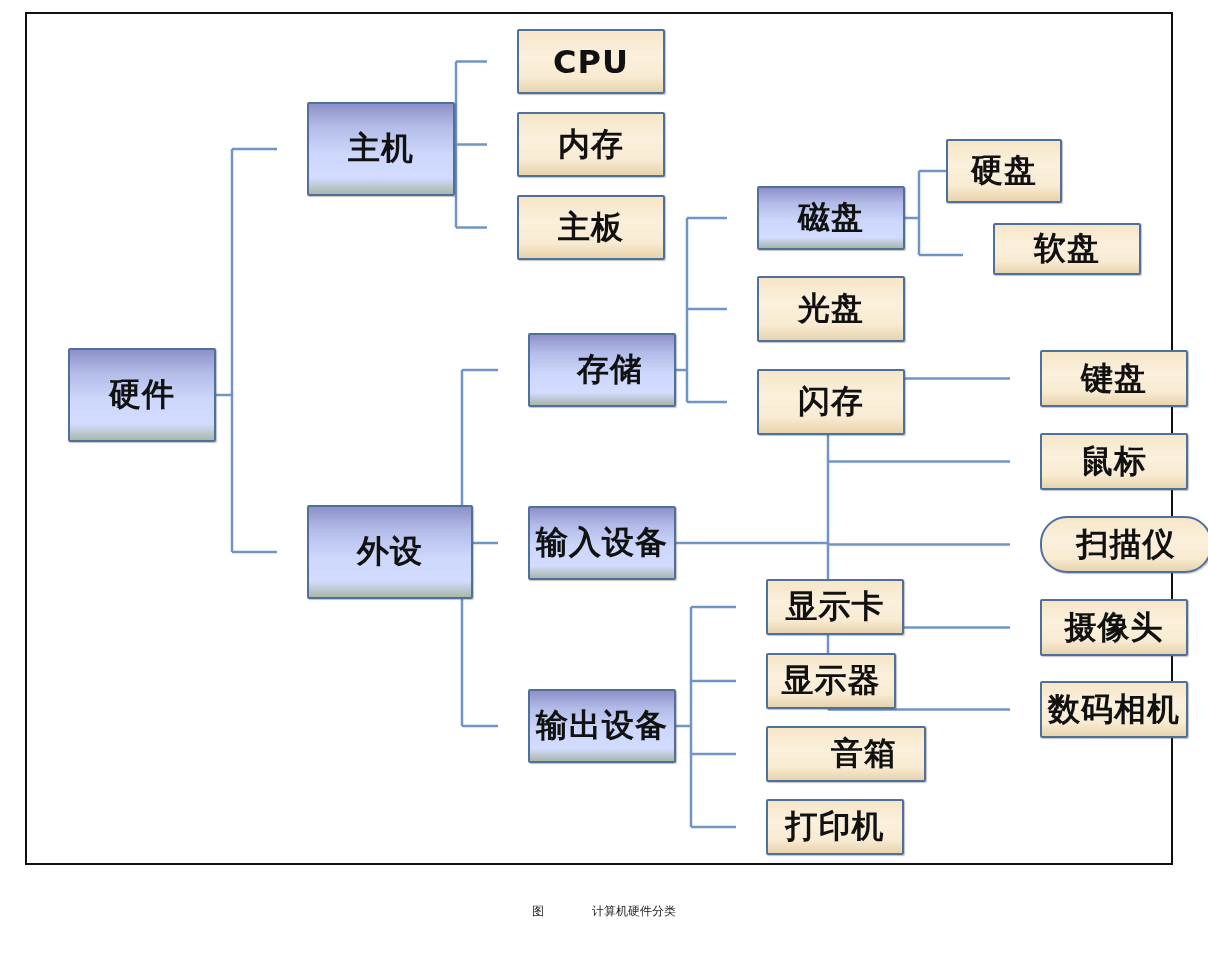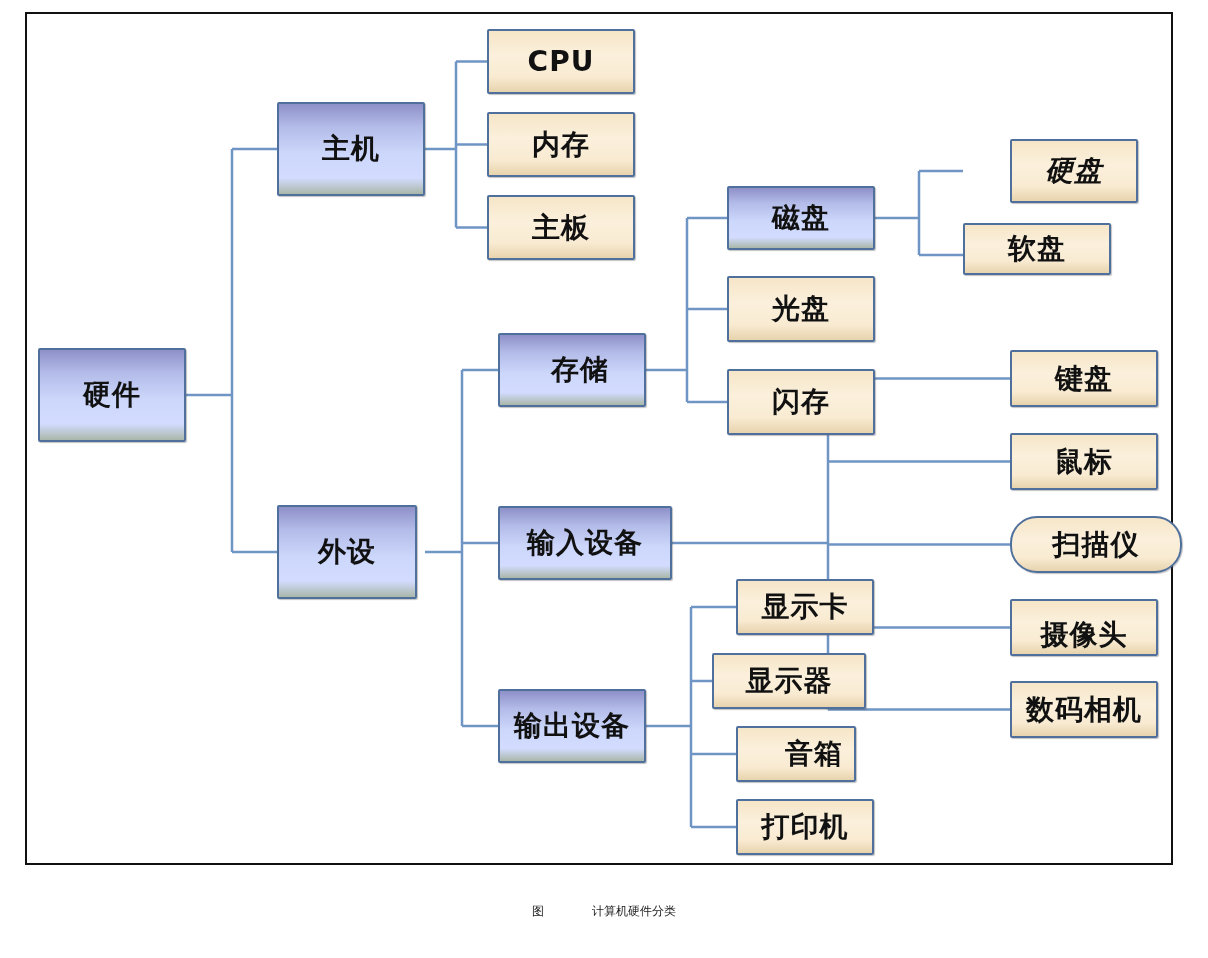"CPU" .node { font-size: 28px -> 32px; margin-left: none -> 30px }
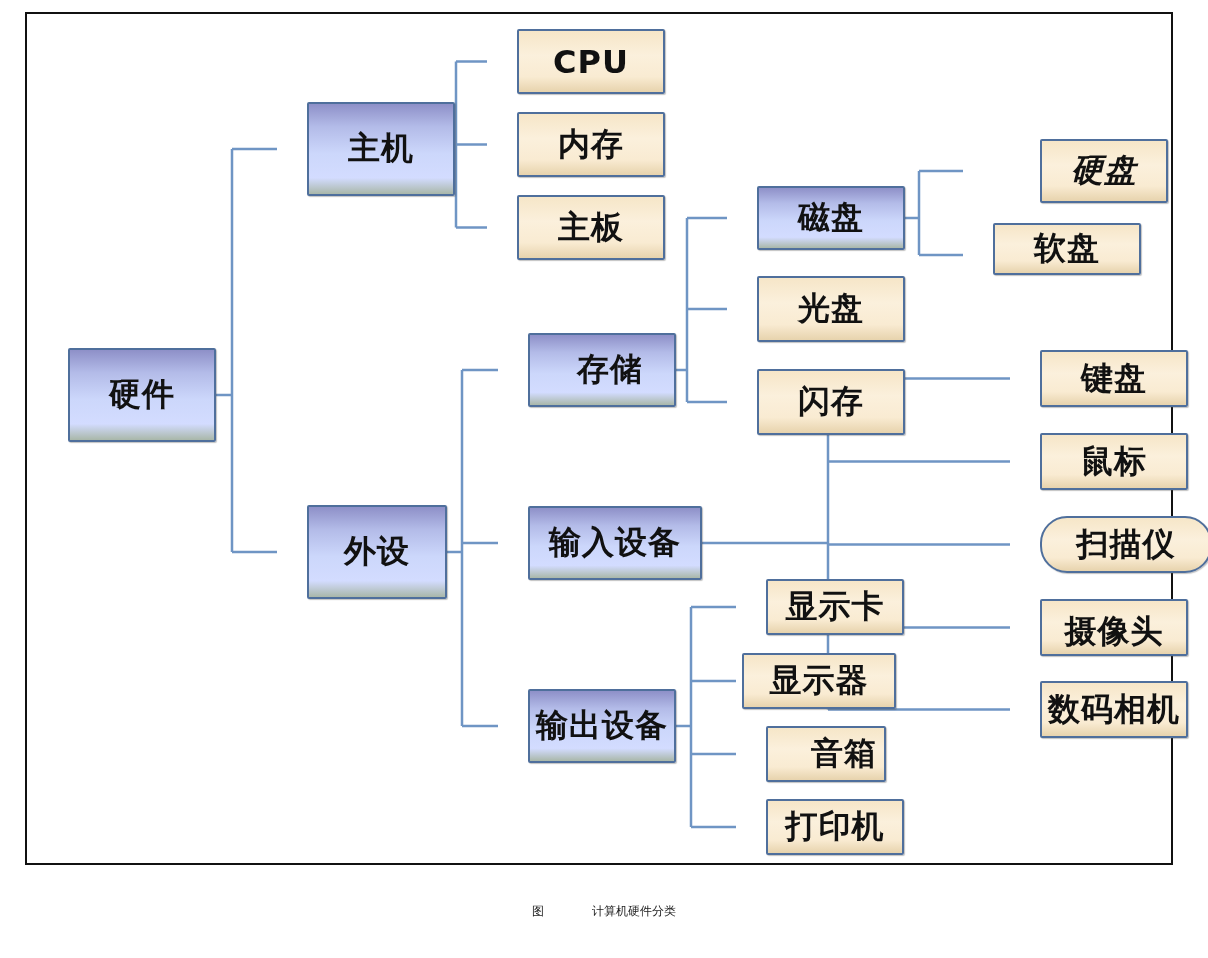"硬盘" div.node { font-style: italic -> none; left: 1010px -> 916px; width: 128px -> 116px }
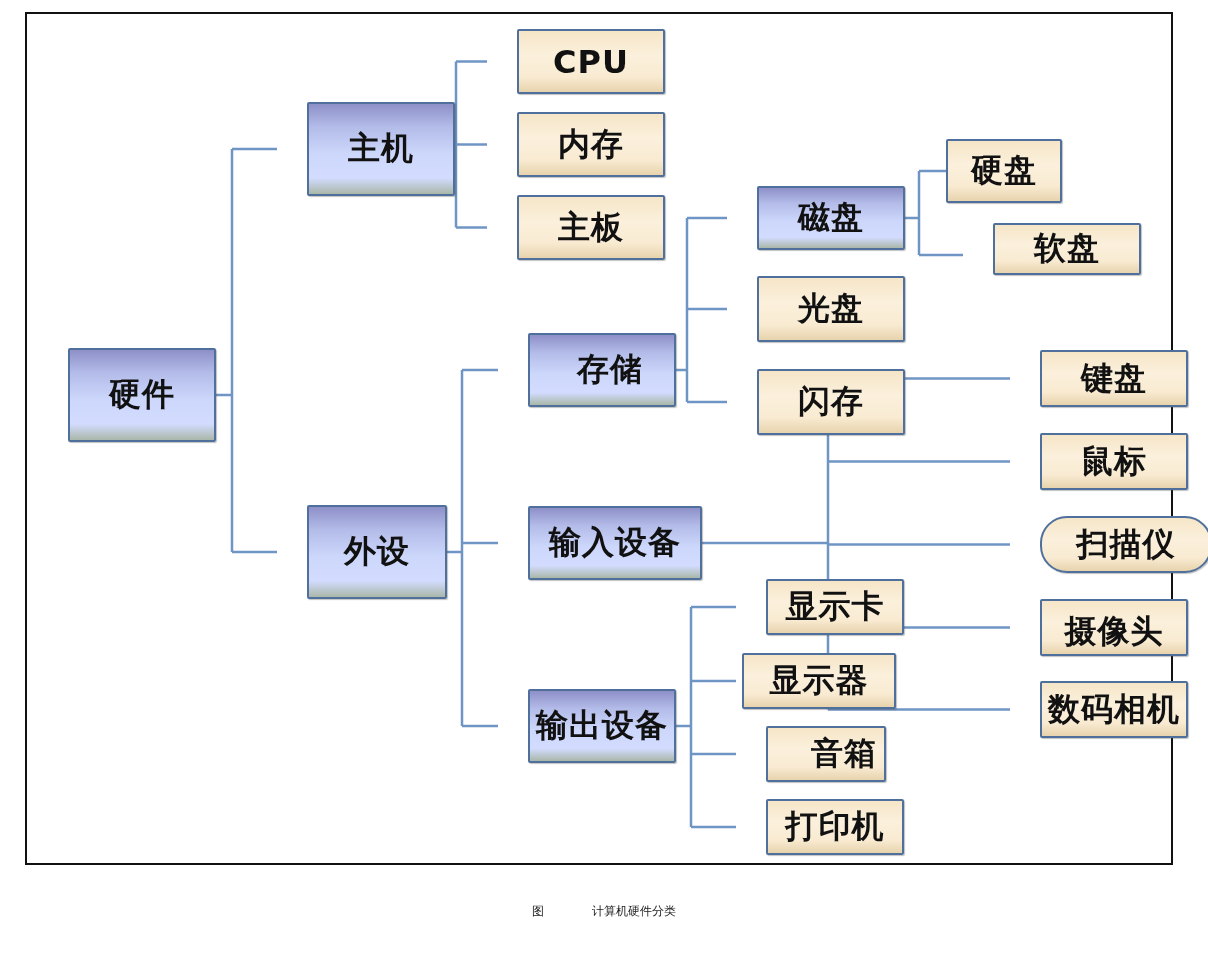"外设" div.node { width: 140px -> 166px }
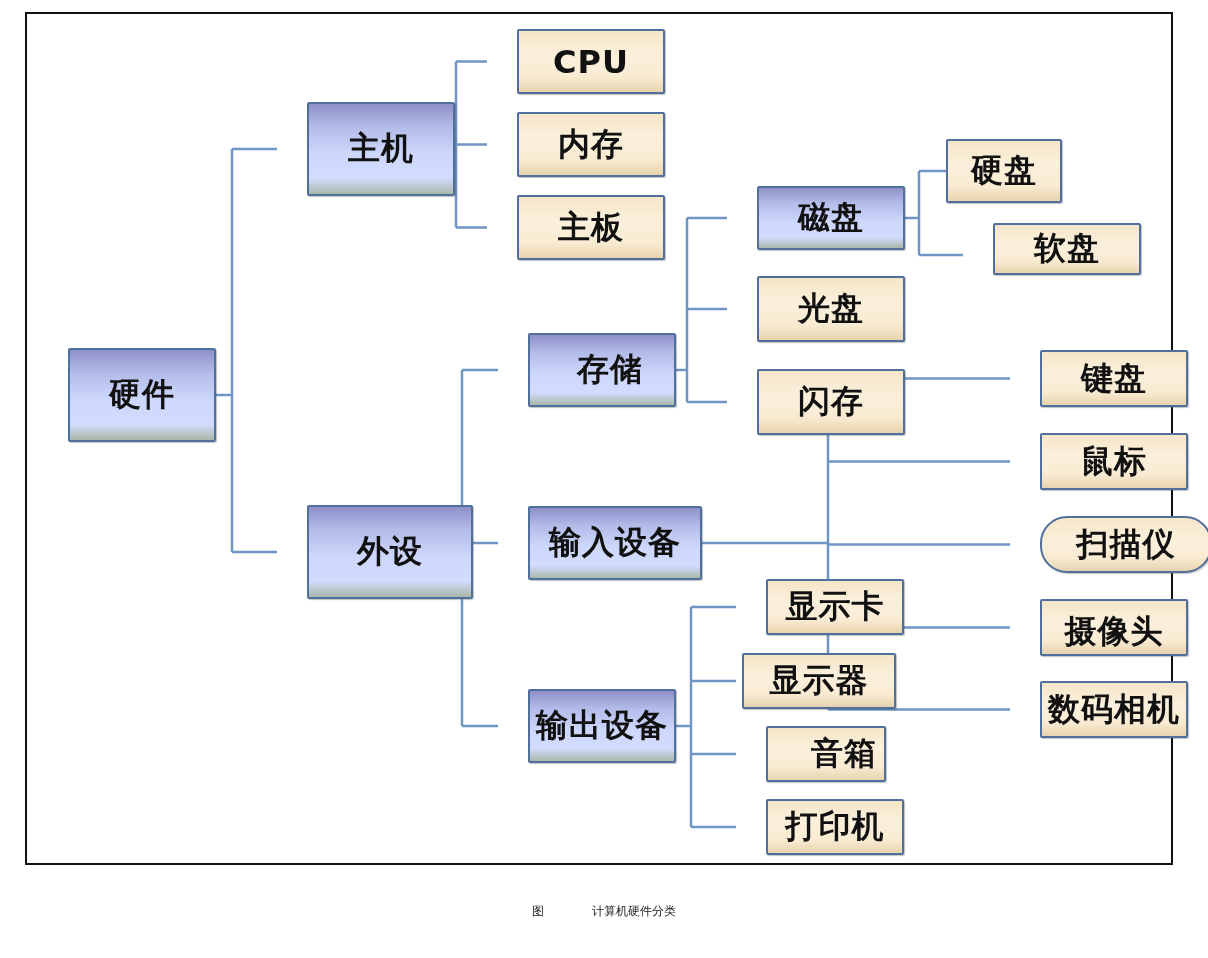"输入设备" div.node { width: 174px -> 148px }
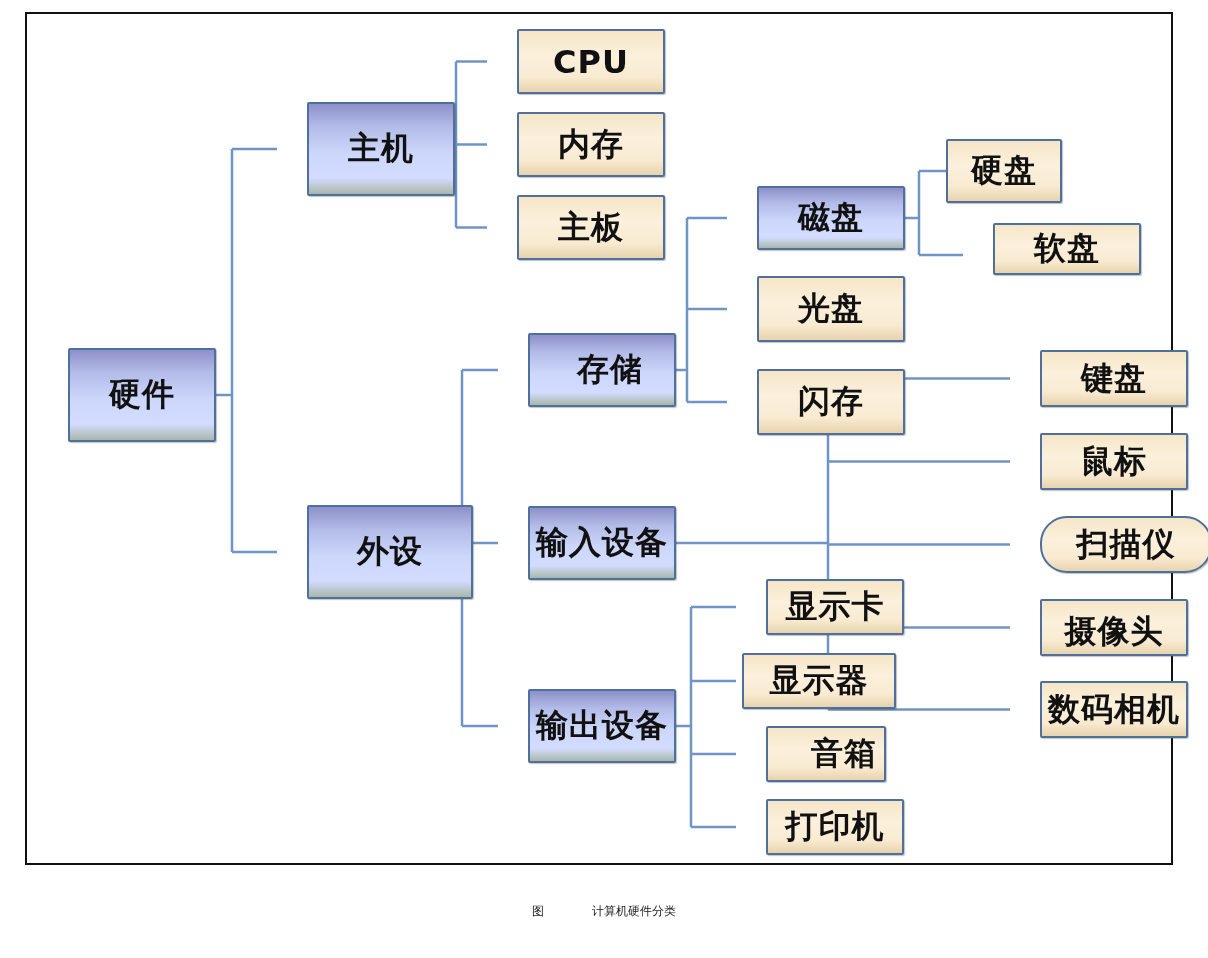"摄像头" div.node { align-items: flex-end -> none }
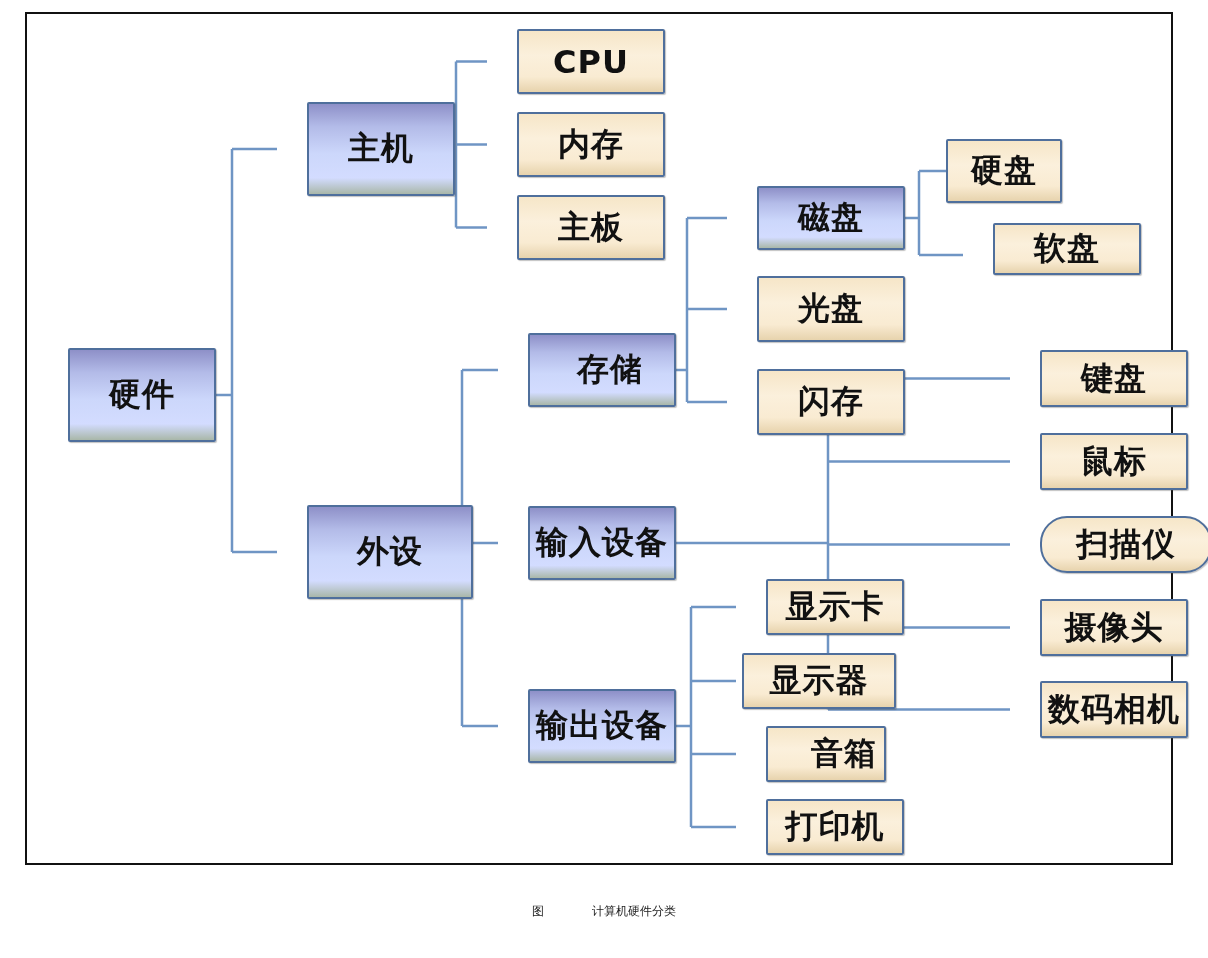"显示器" div.node { left: 712px -> 736px; width: 154px -> 130px }
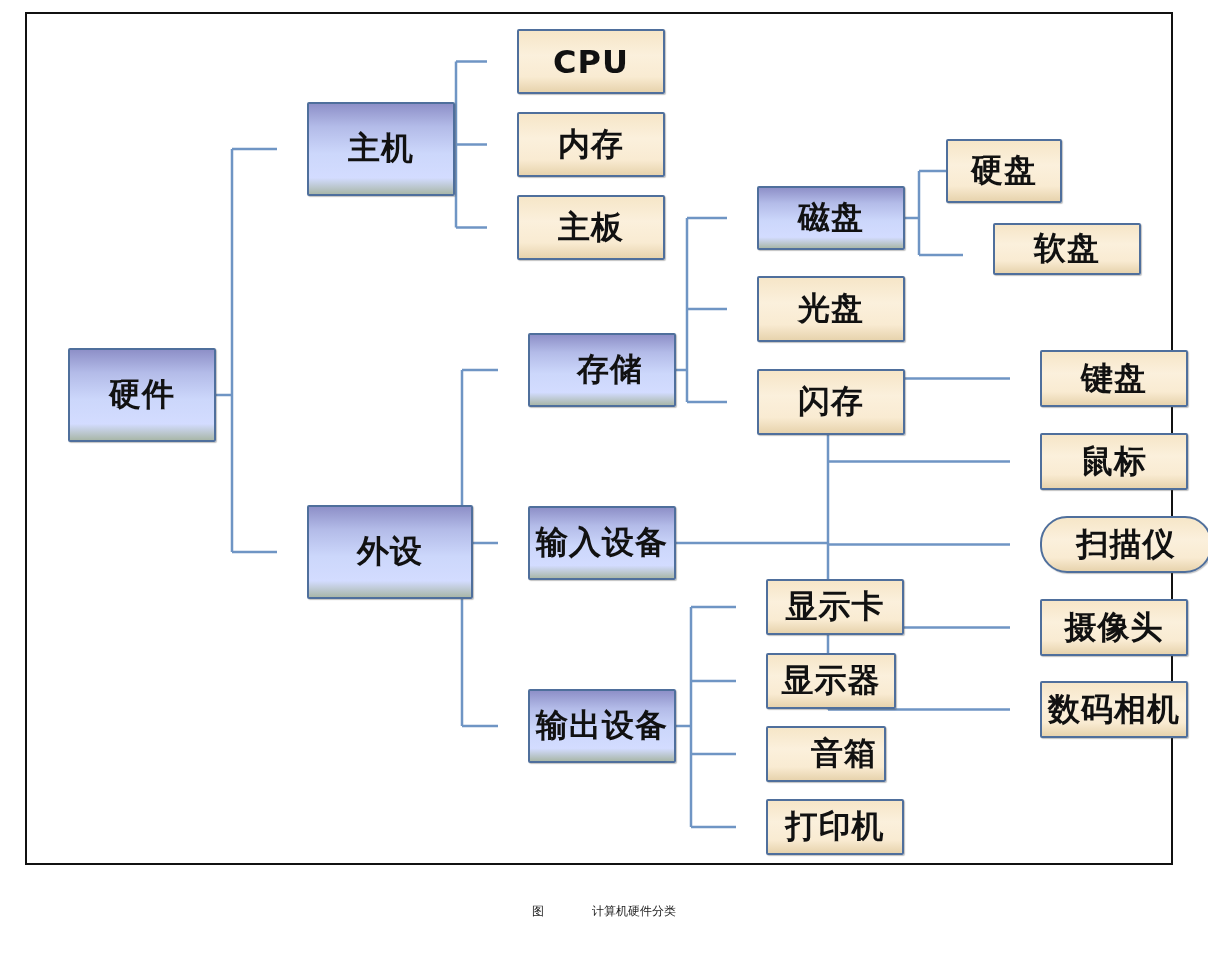"音箱" div.node { width: 120px -> 160px }
